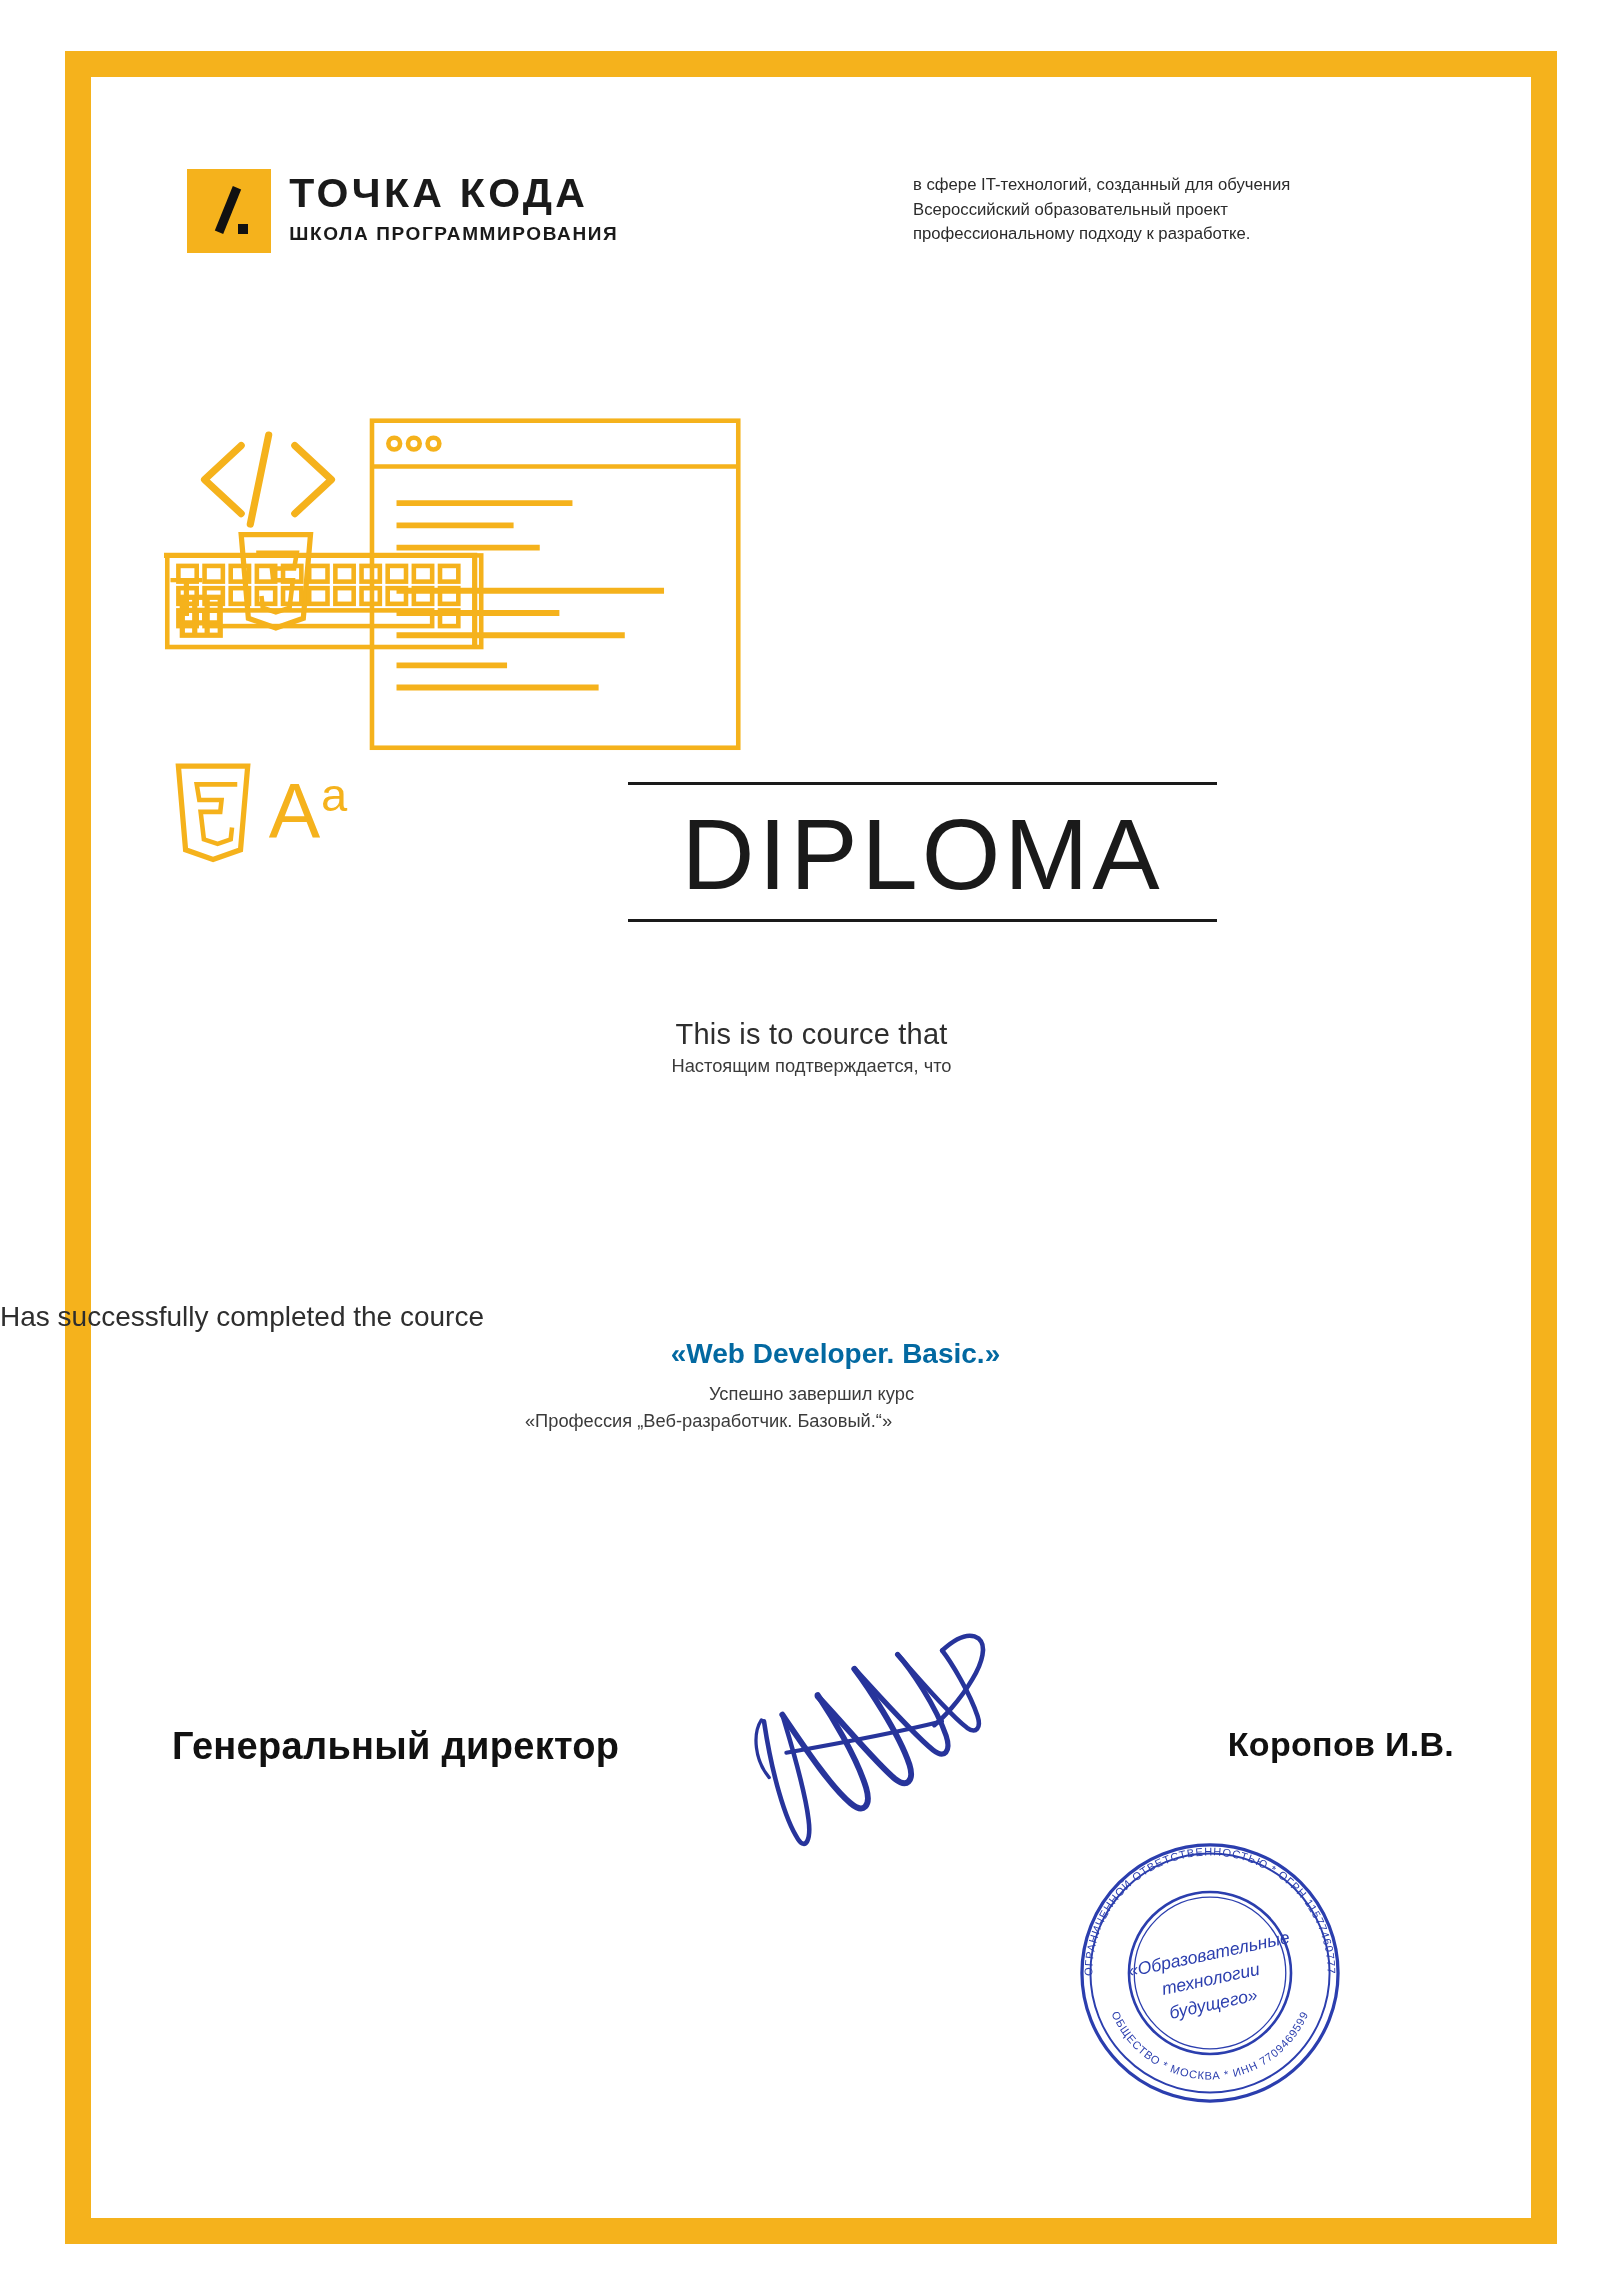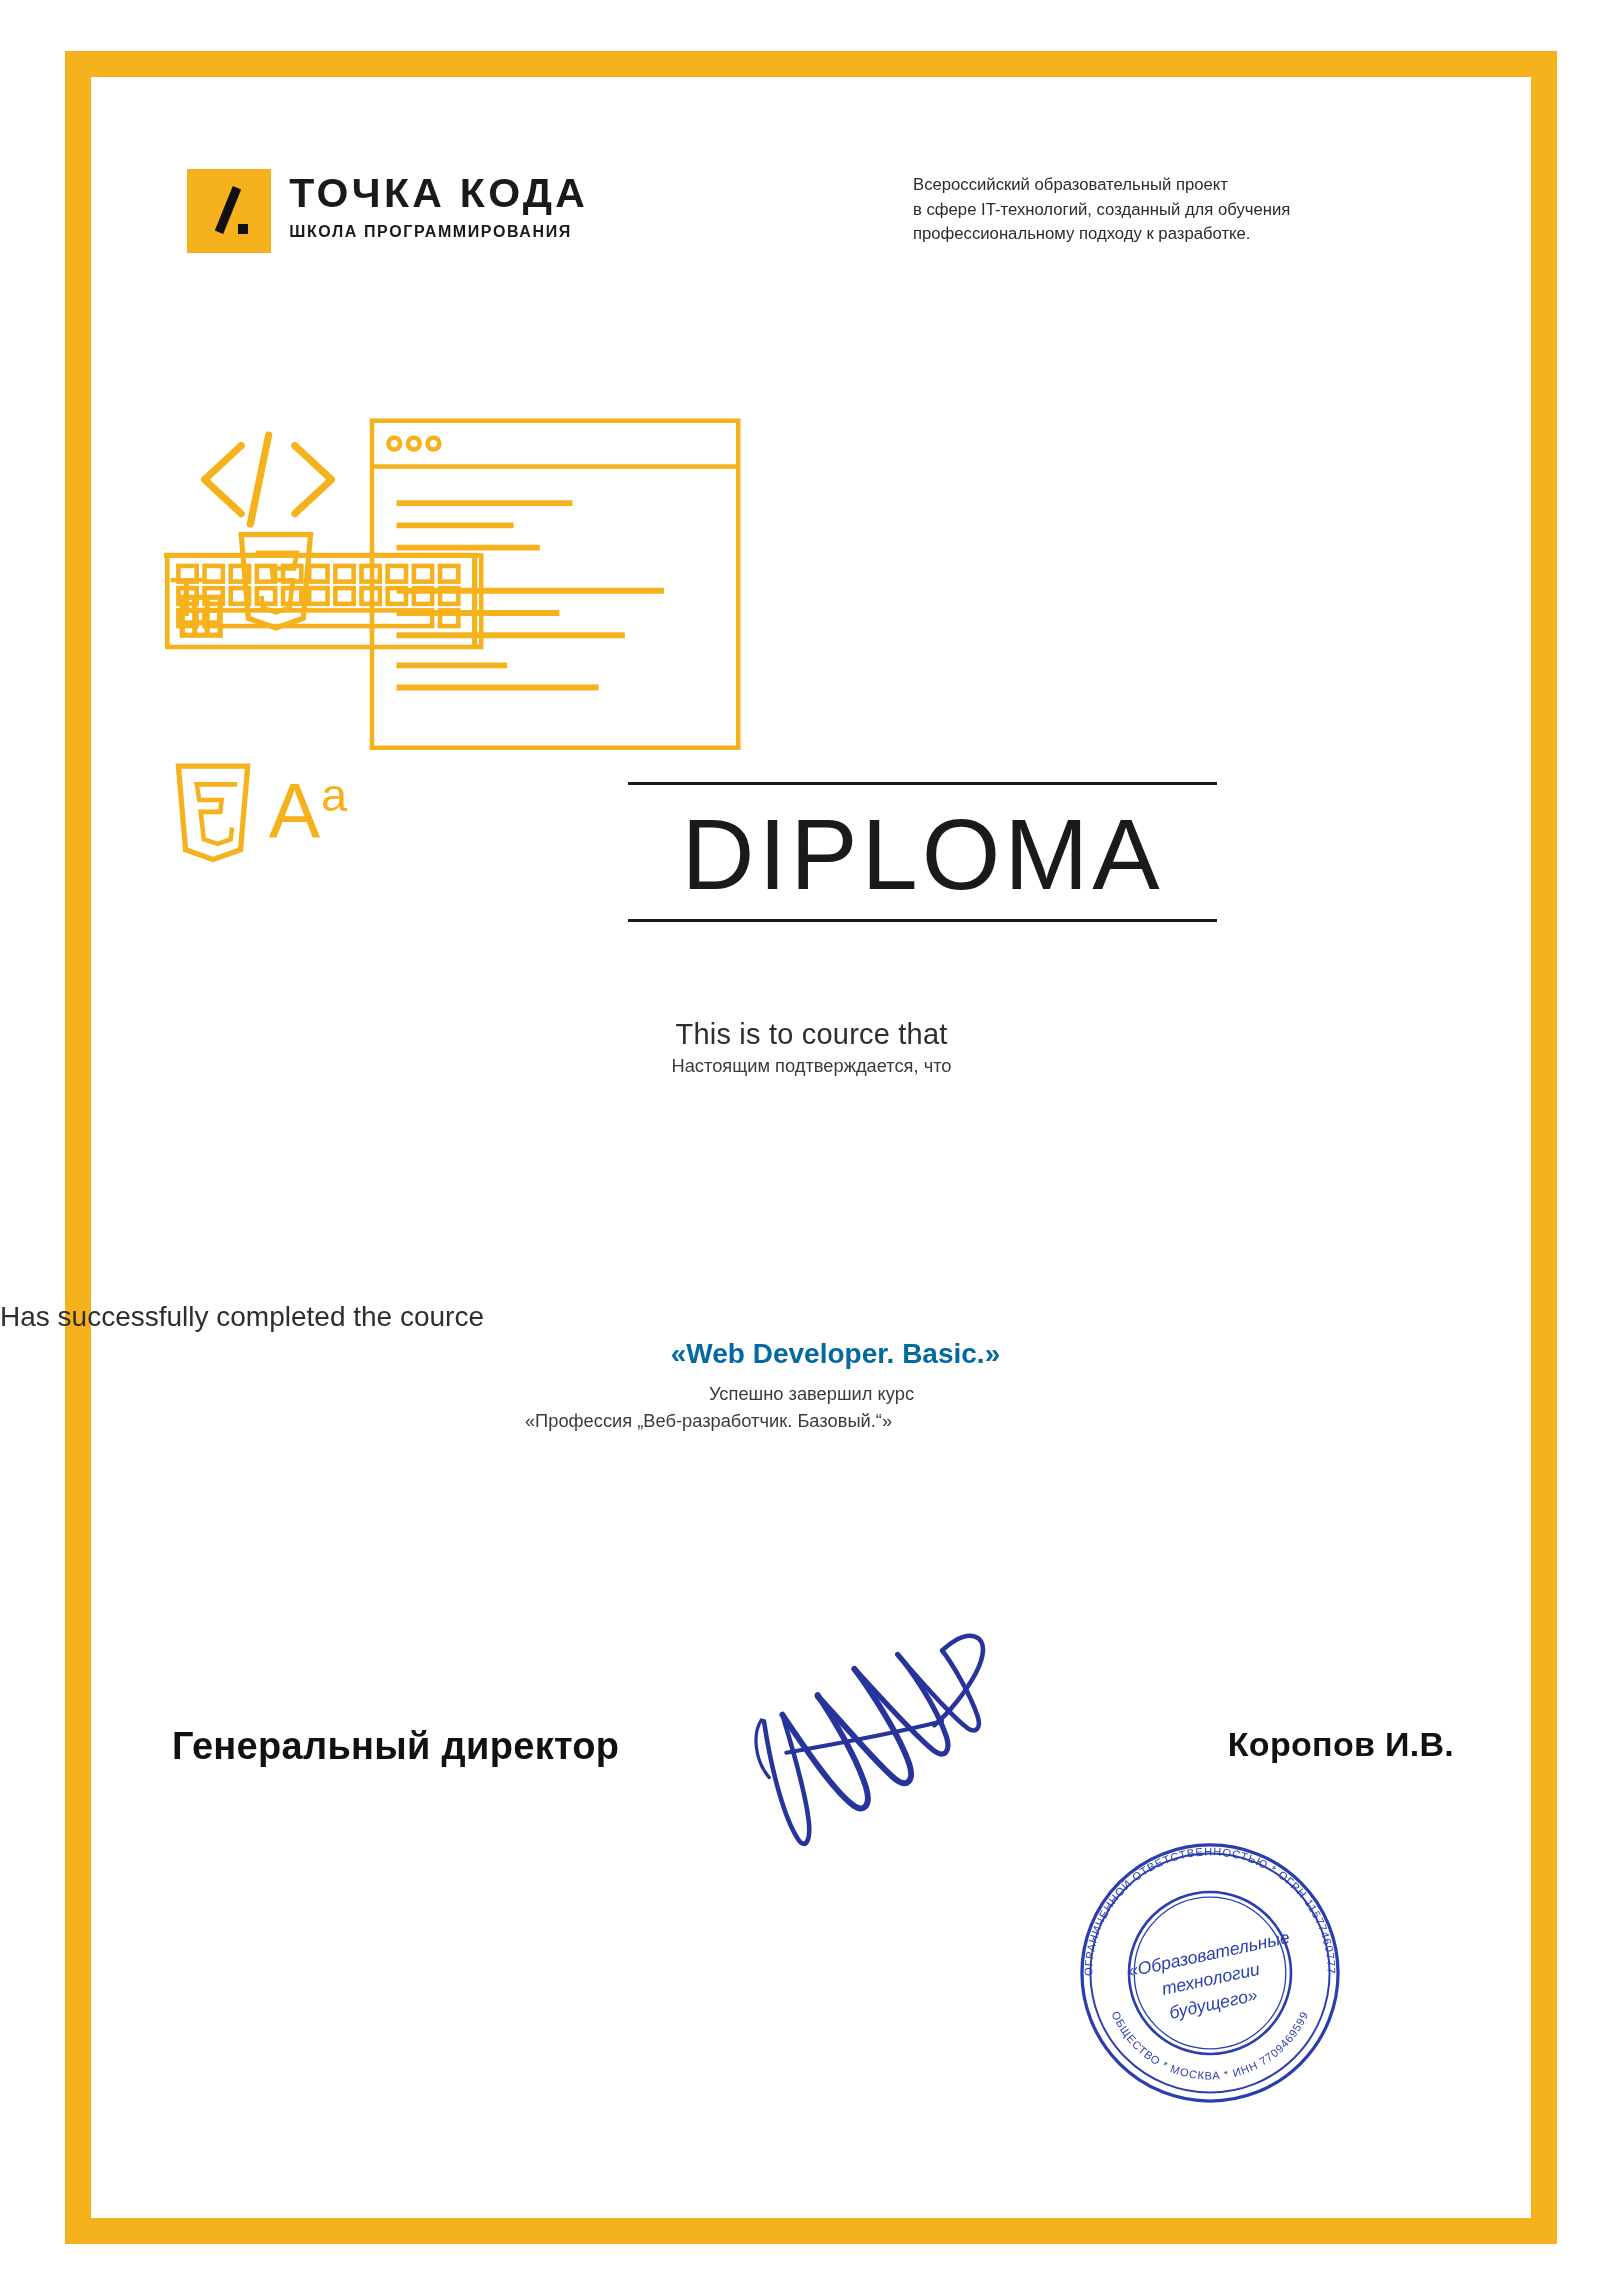"Всероссийский образовательный проект" div { order: before "в сфере IT-технологий, созданный для" -> after "в сфере IT-технологий, созданный для" }
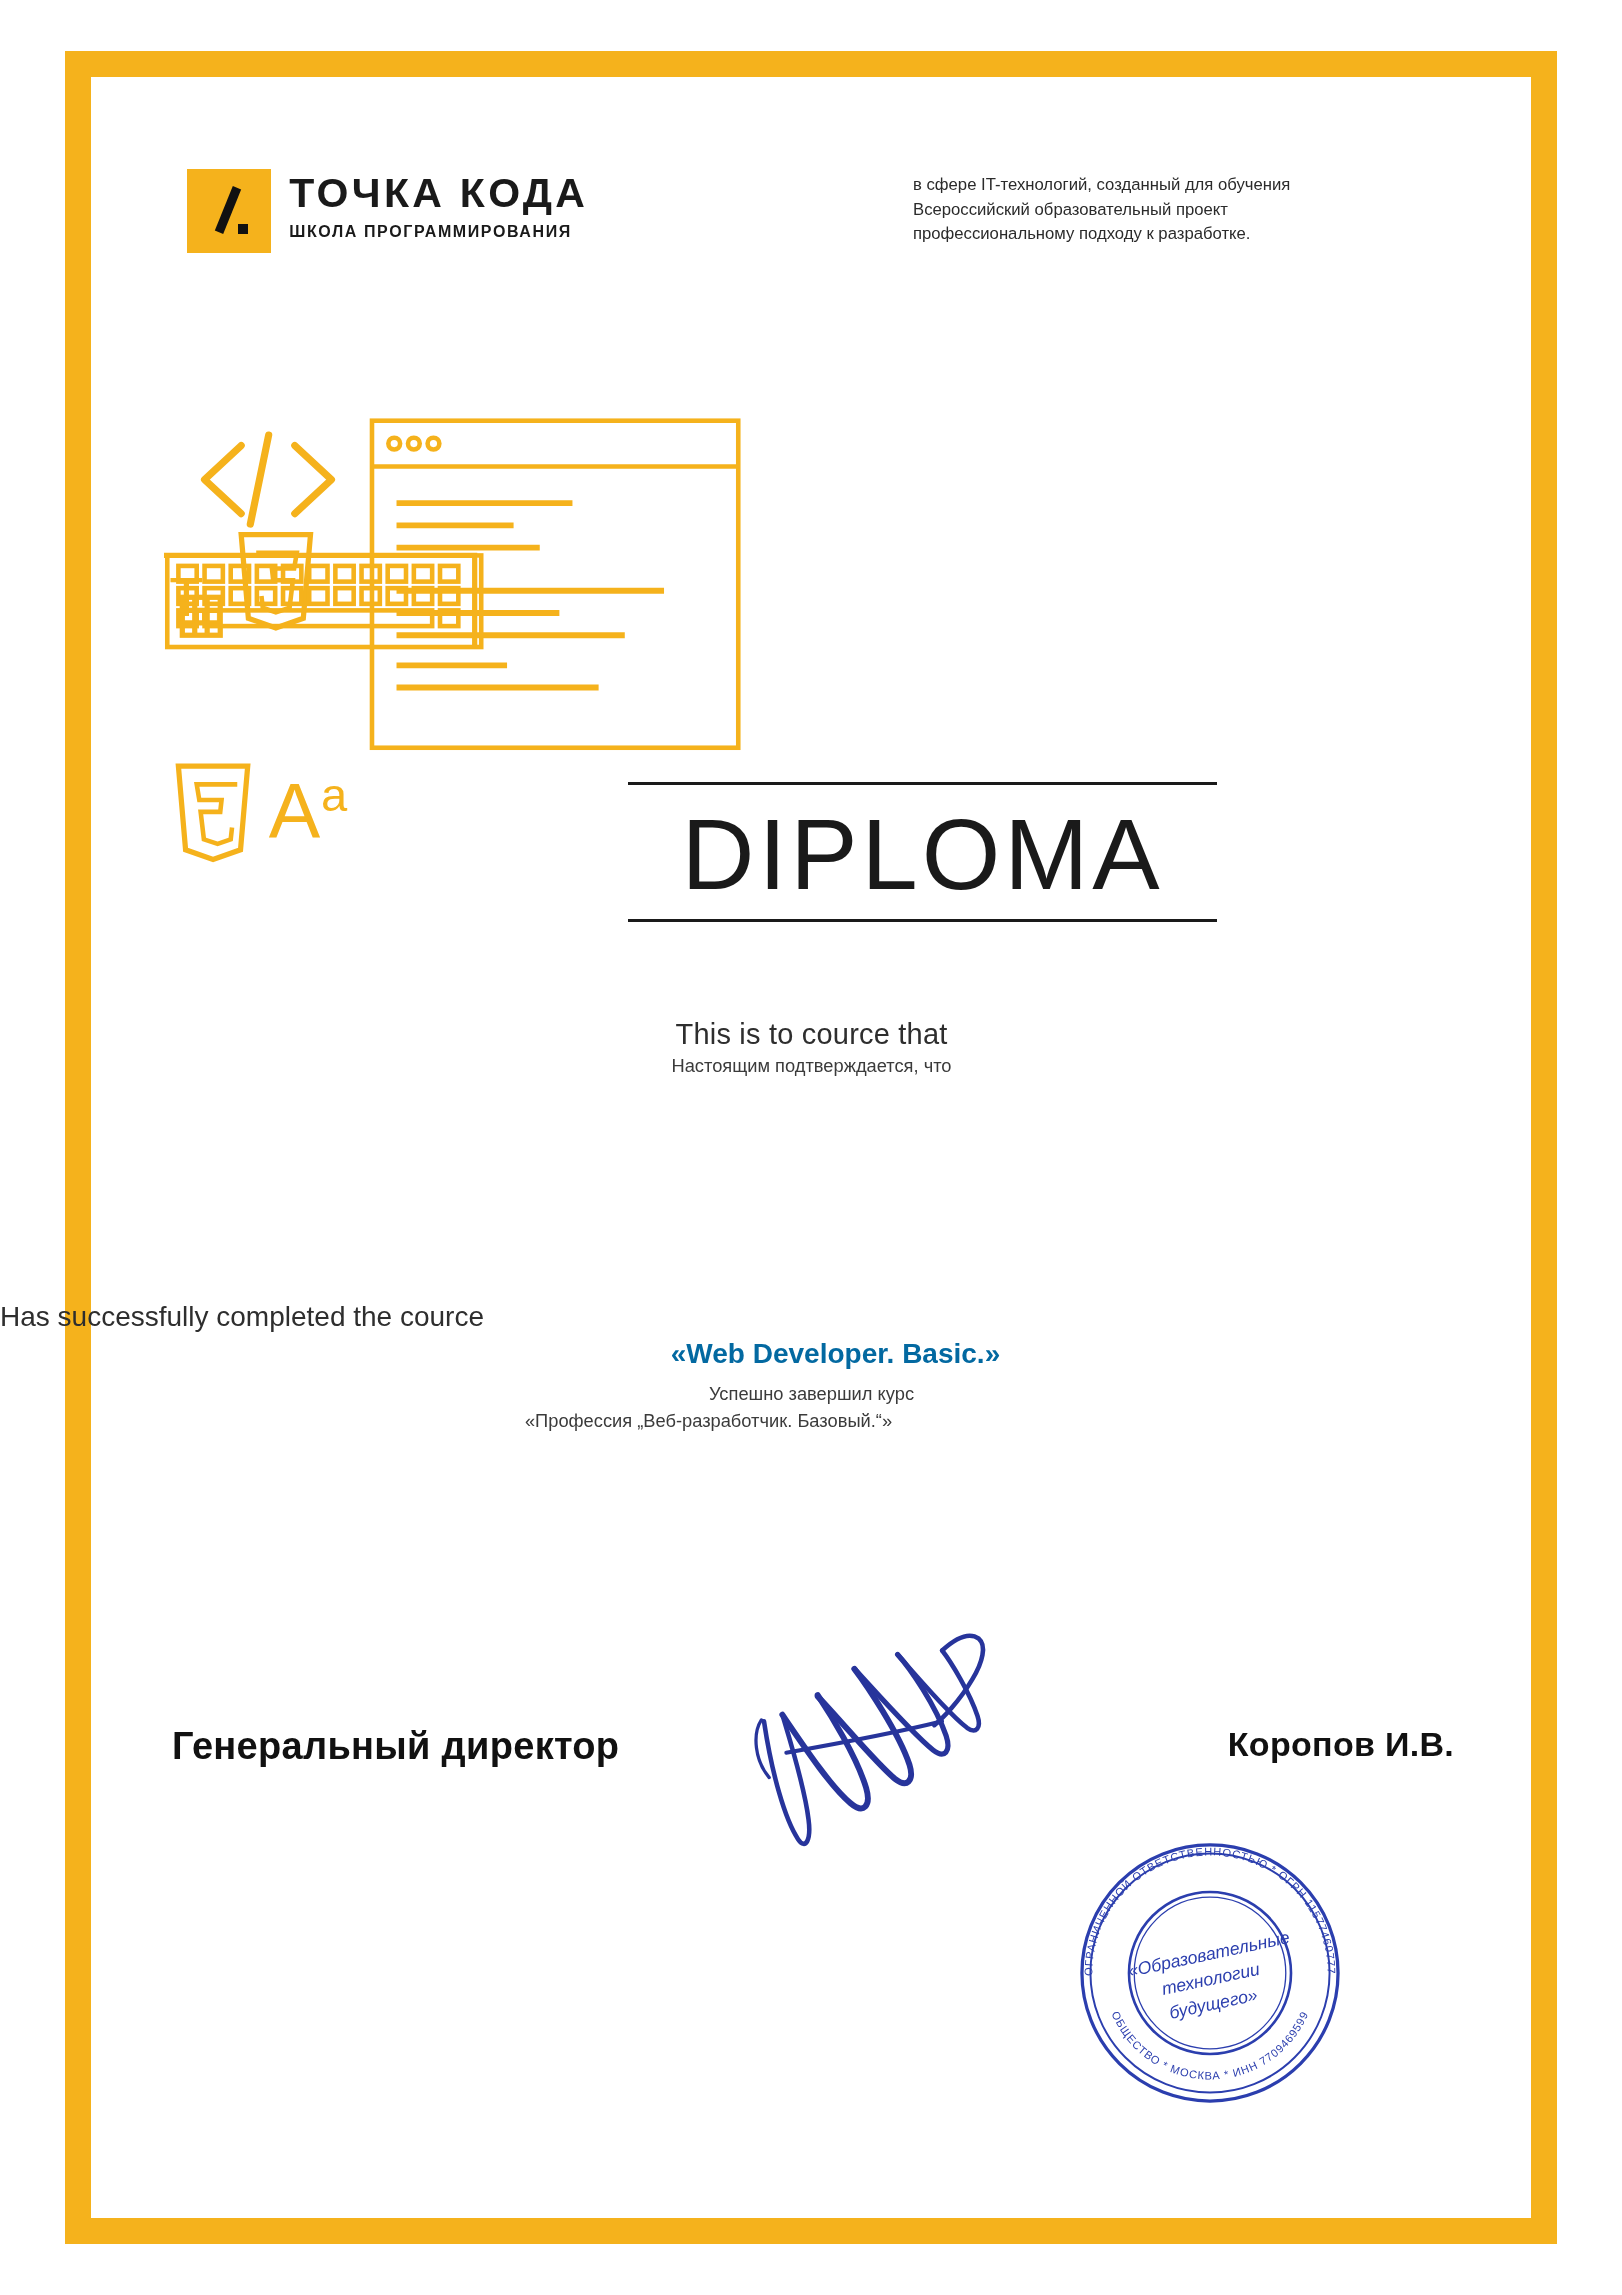"ШКОЛА ПРОГРАММИРОВАНИЯ" .logo-sub { font-size: 16px -> 19px }
